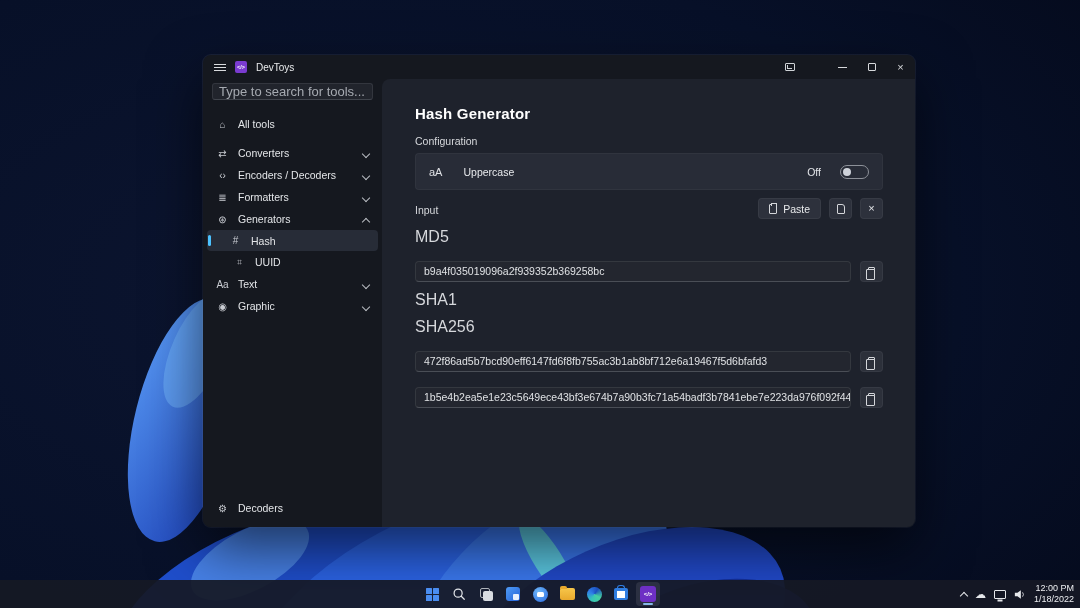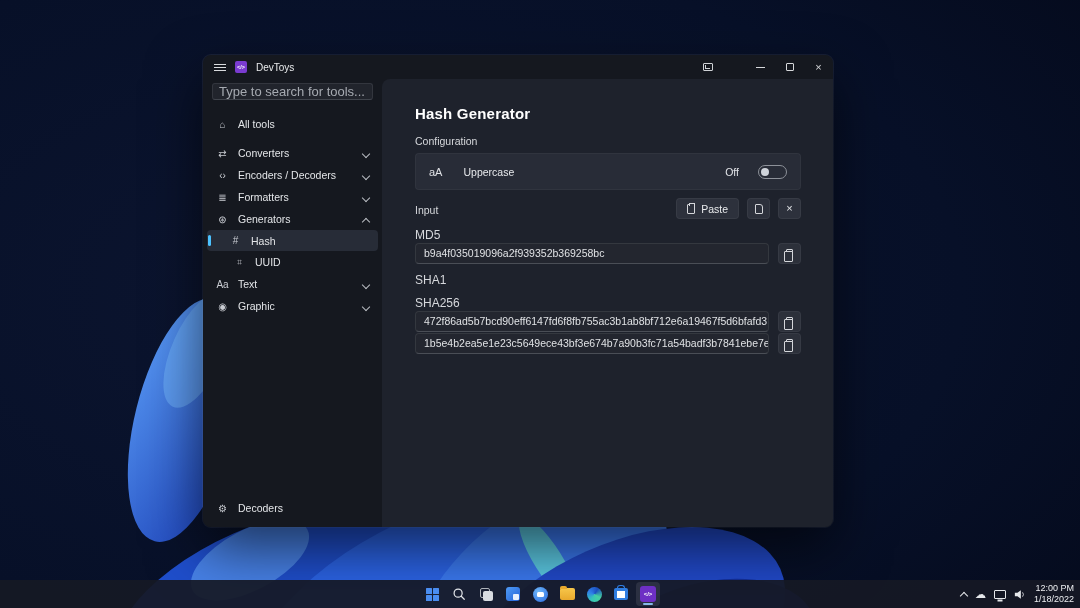"DevToys" .window { width: 630px -> 712px }
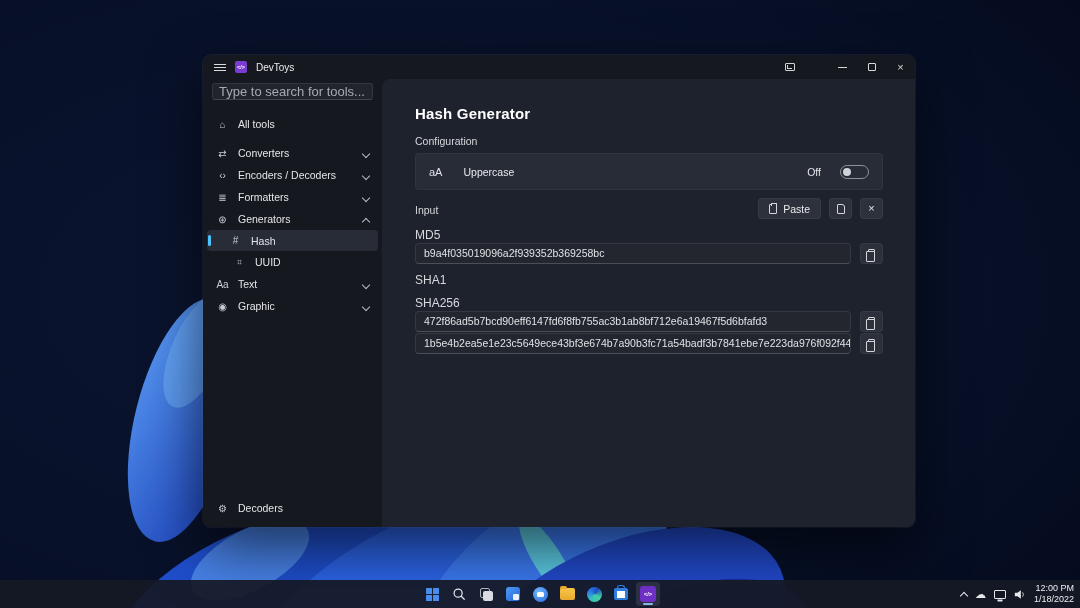"MD5" .hash-label { font-size: 12px -> 16px }
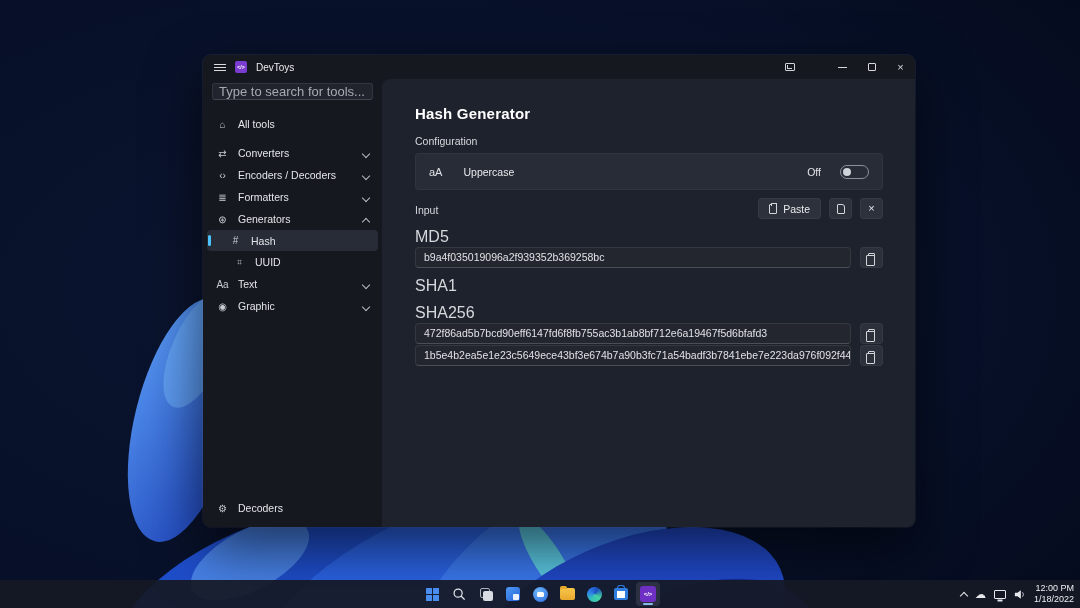"b9a4f035019096a2f939352b369258bc" .hash-row { margin-top: 1px -> 15px }
